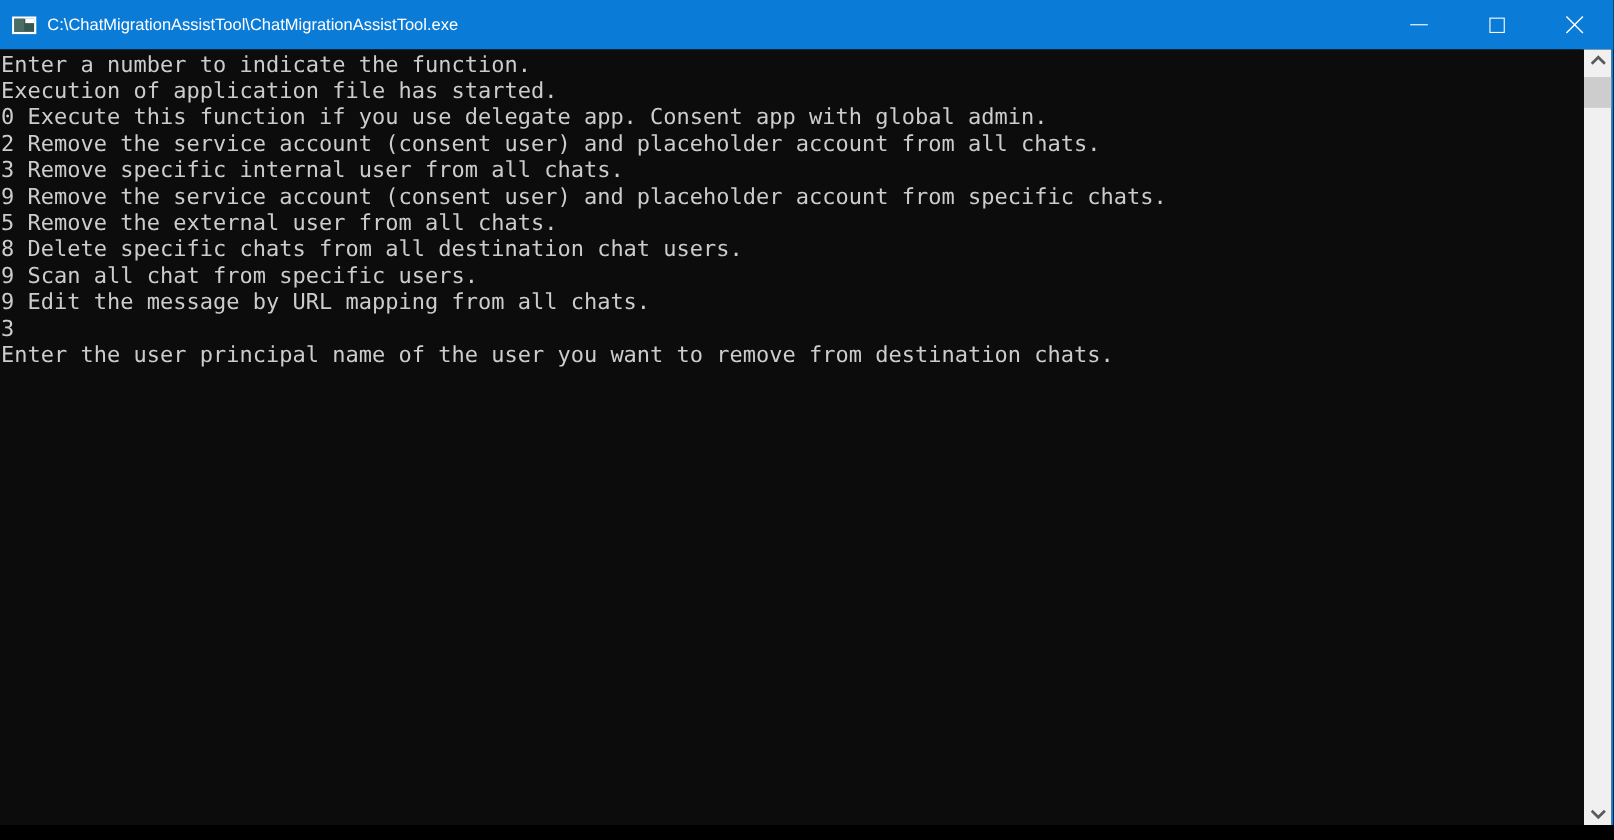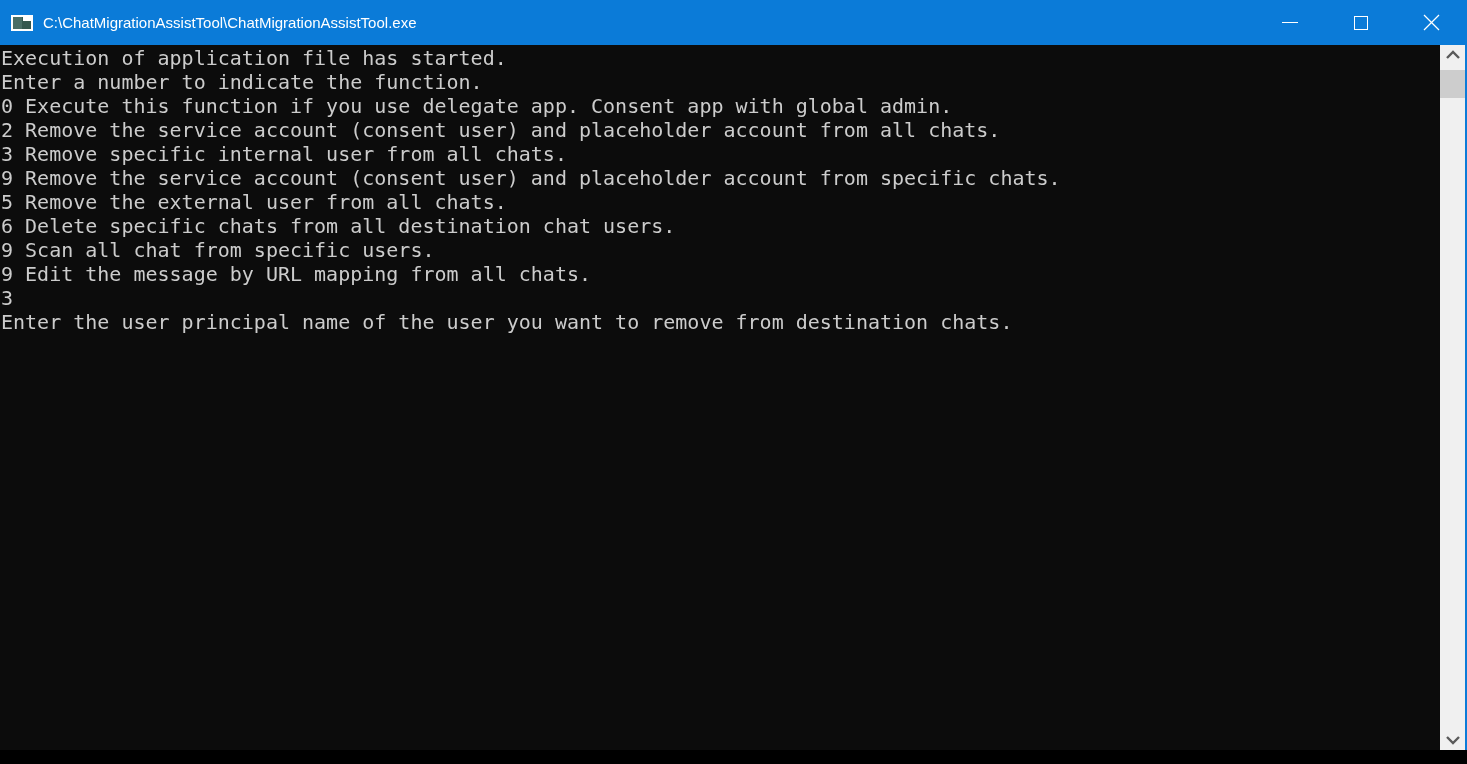"Execution of application file has" div.console-line { order: before "Enter a number to indicate" -> after "Enter a number to indicate" }
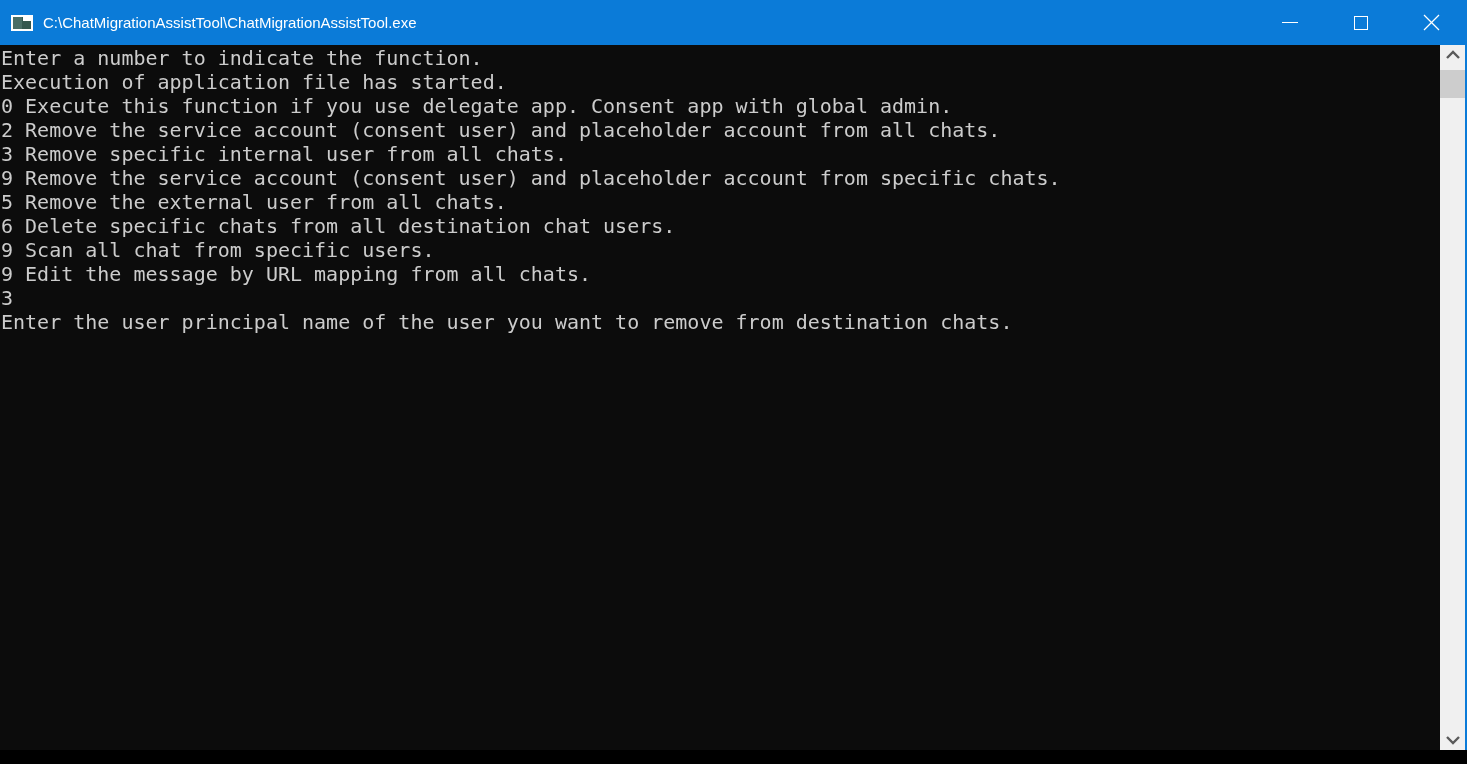"6 Delete specific chats from" div.console-line { text: 6 -> 8 }
